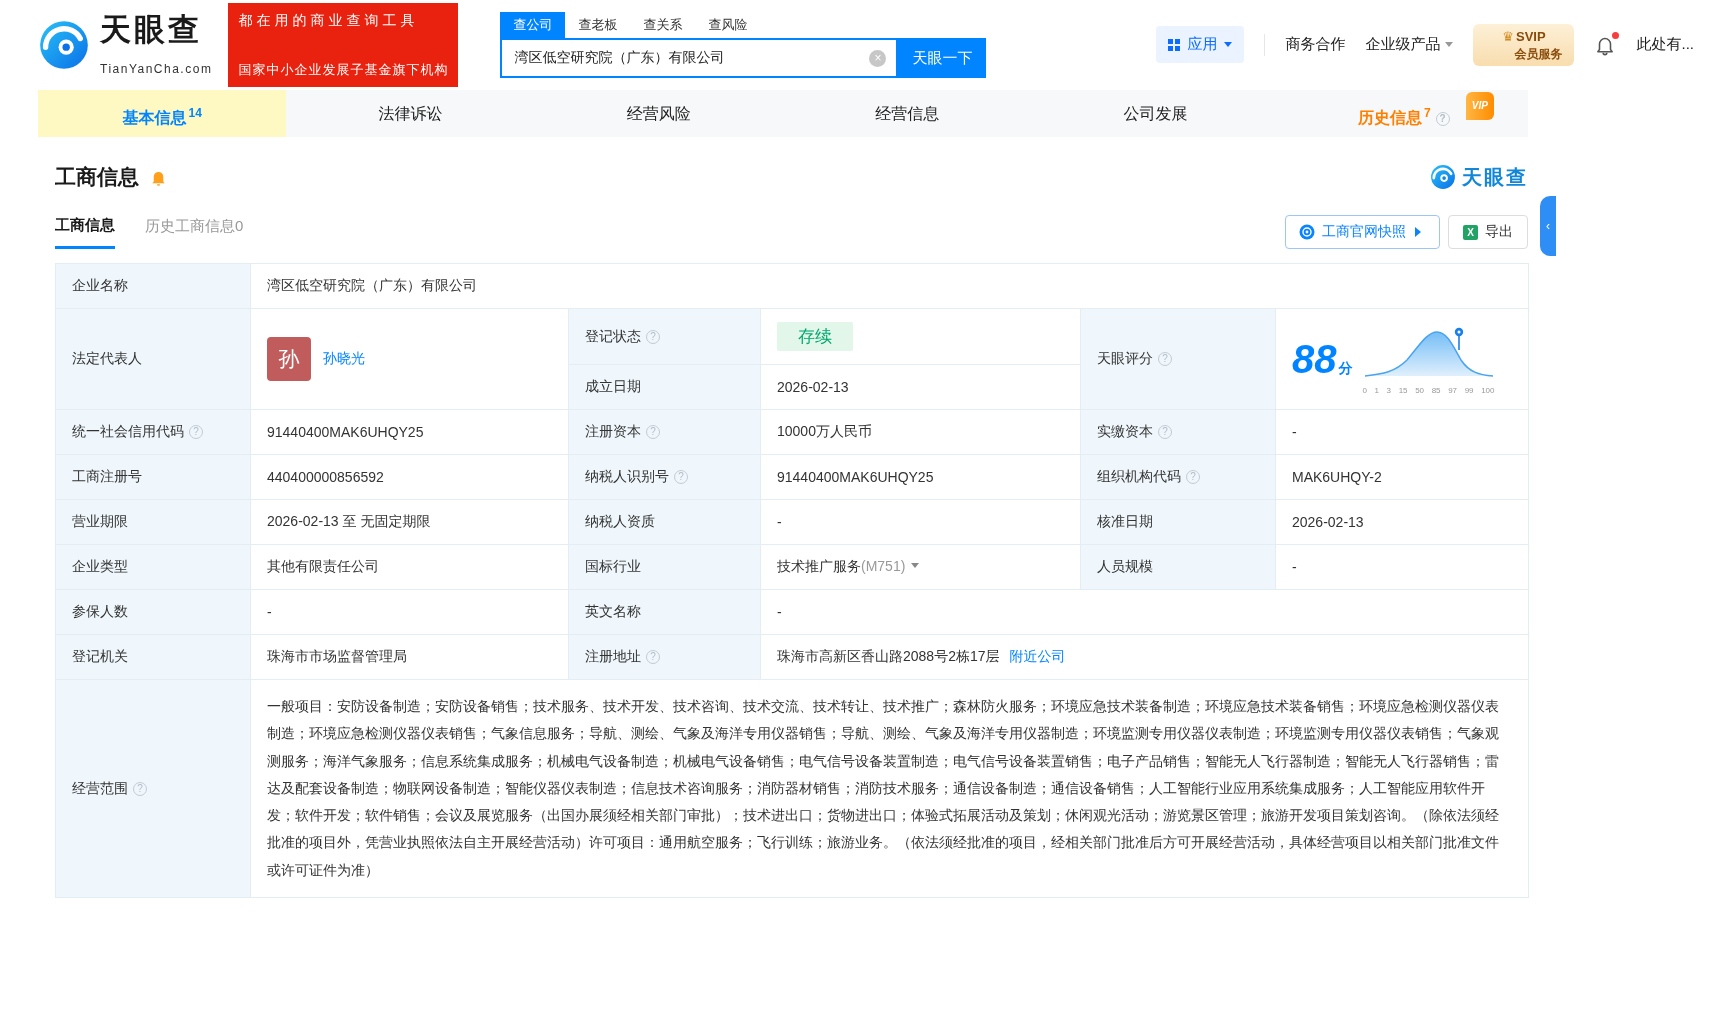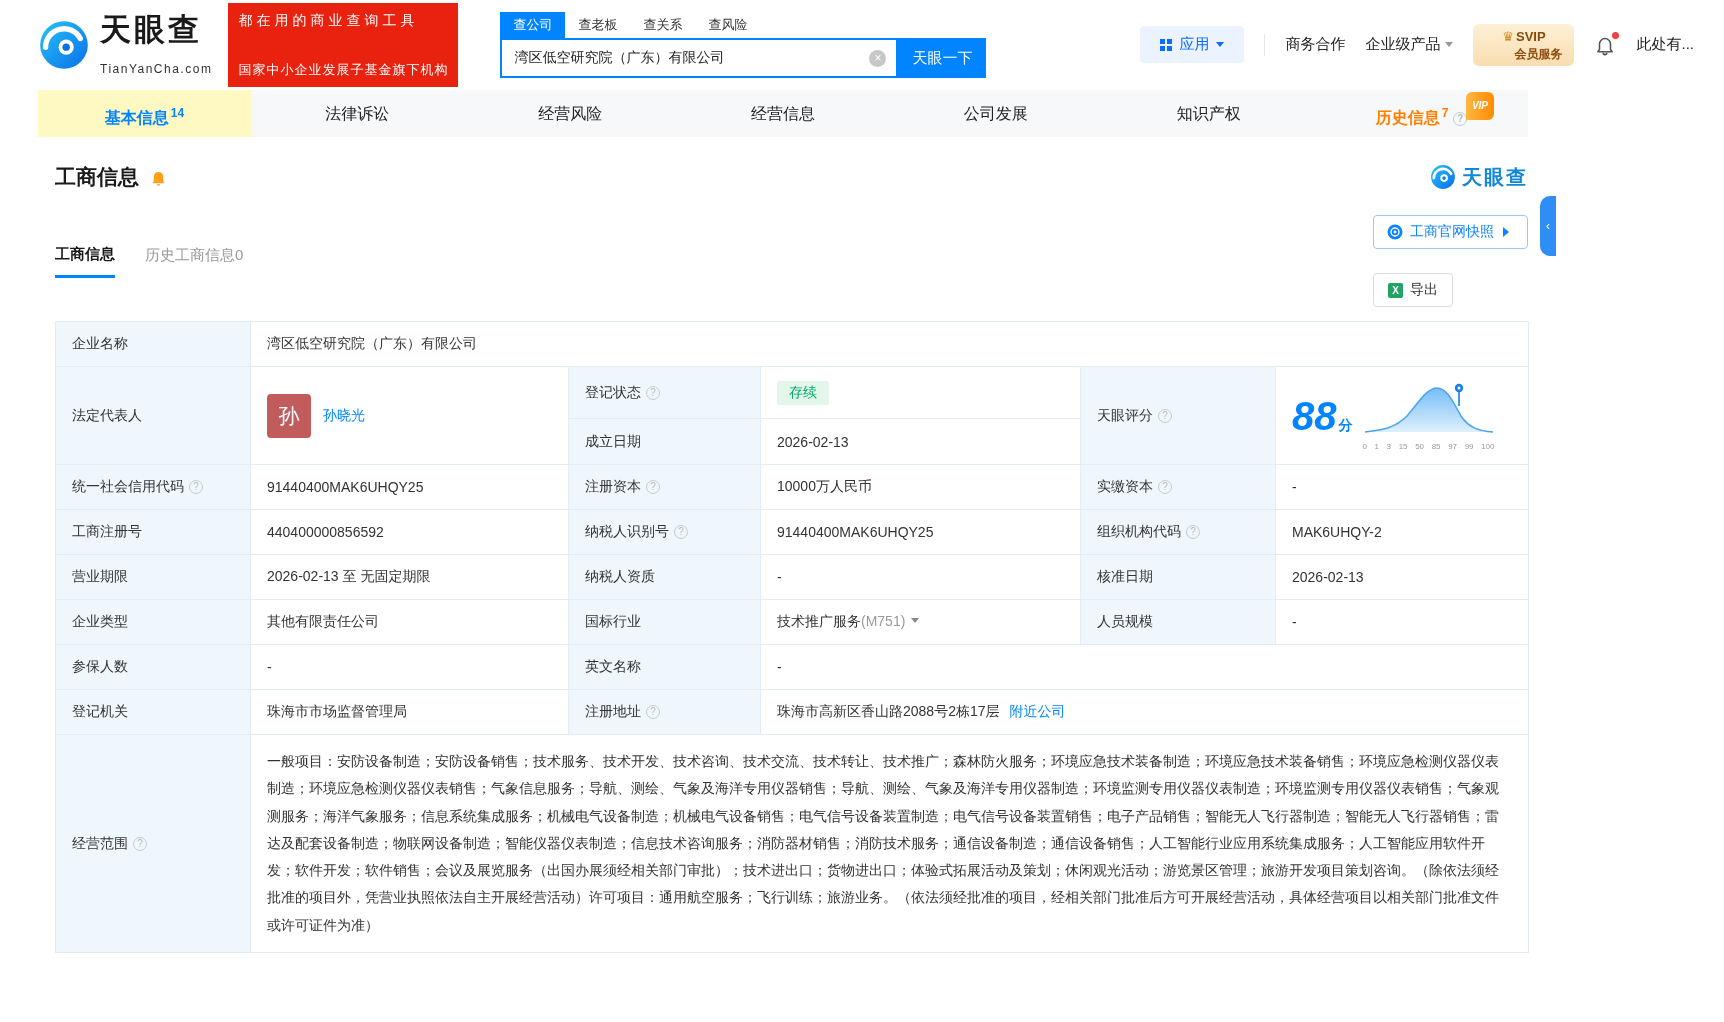"应用" .apps-btn { padding: 9px 20px -> 9px 12px }
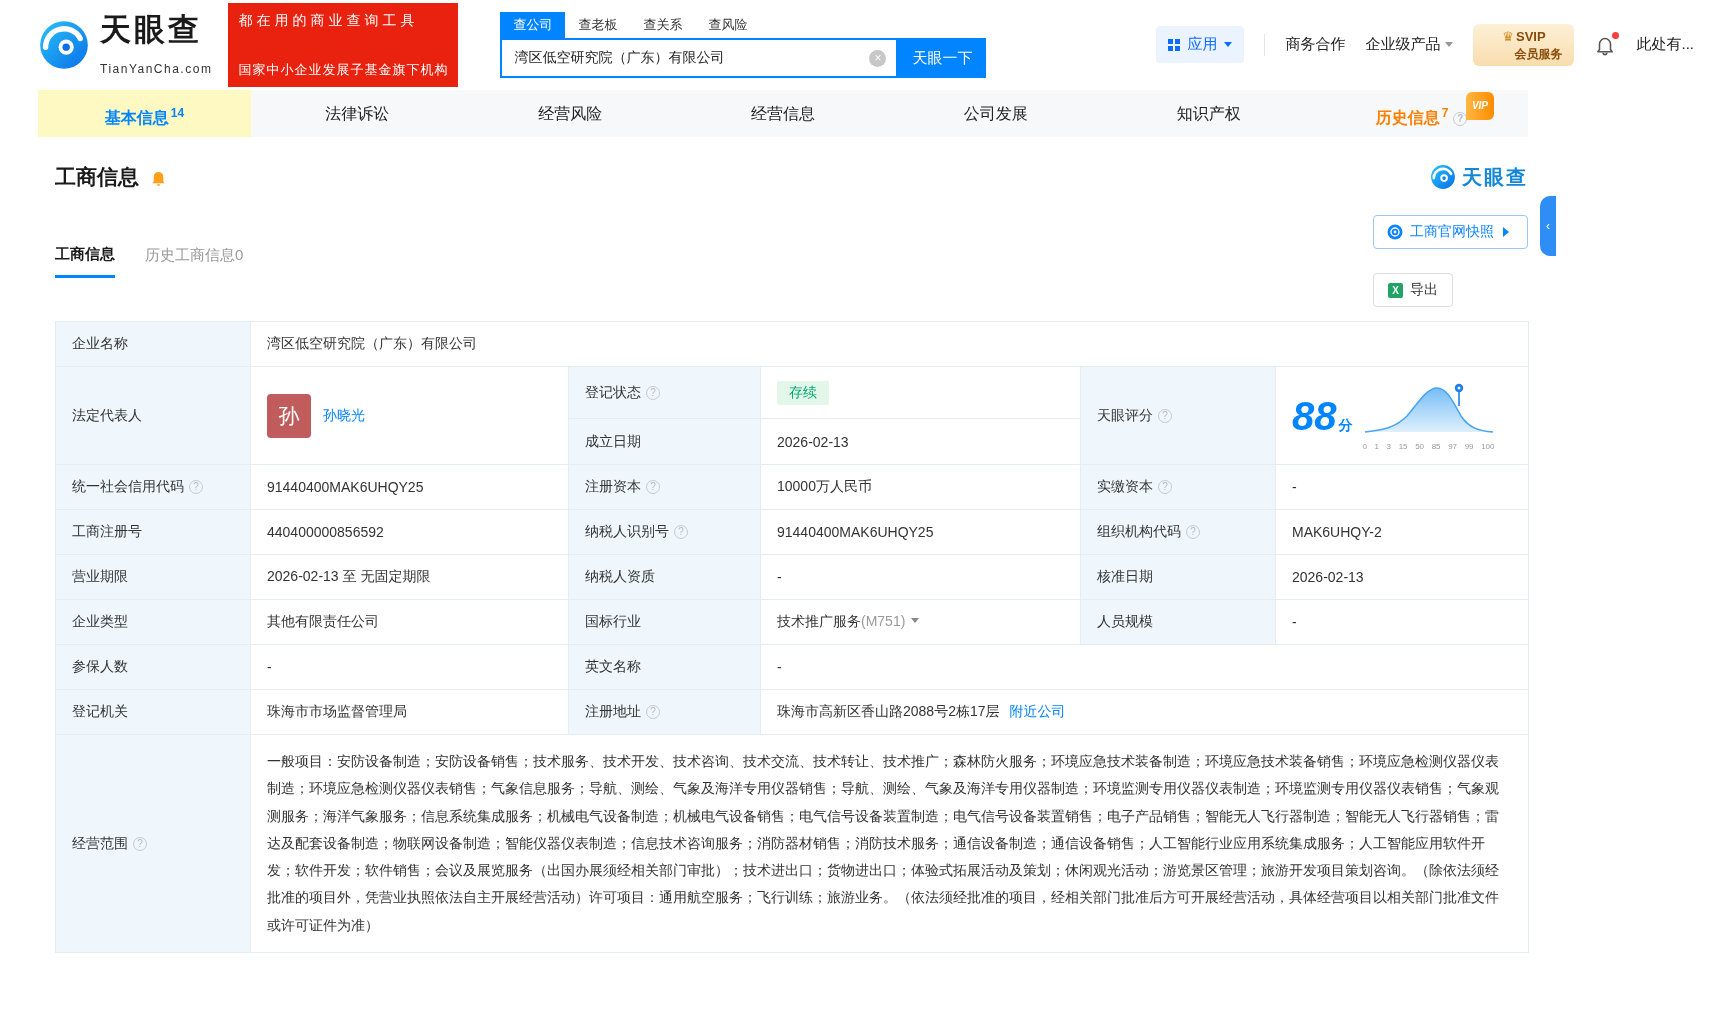"知识产权" div.nav-tab { html: <div> <span>知识产权</span> </div> -> none }
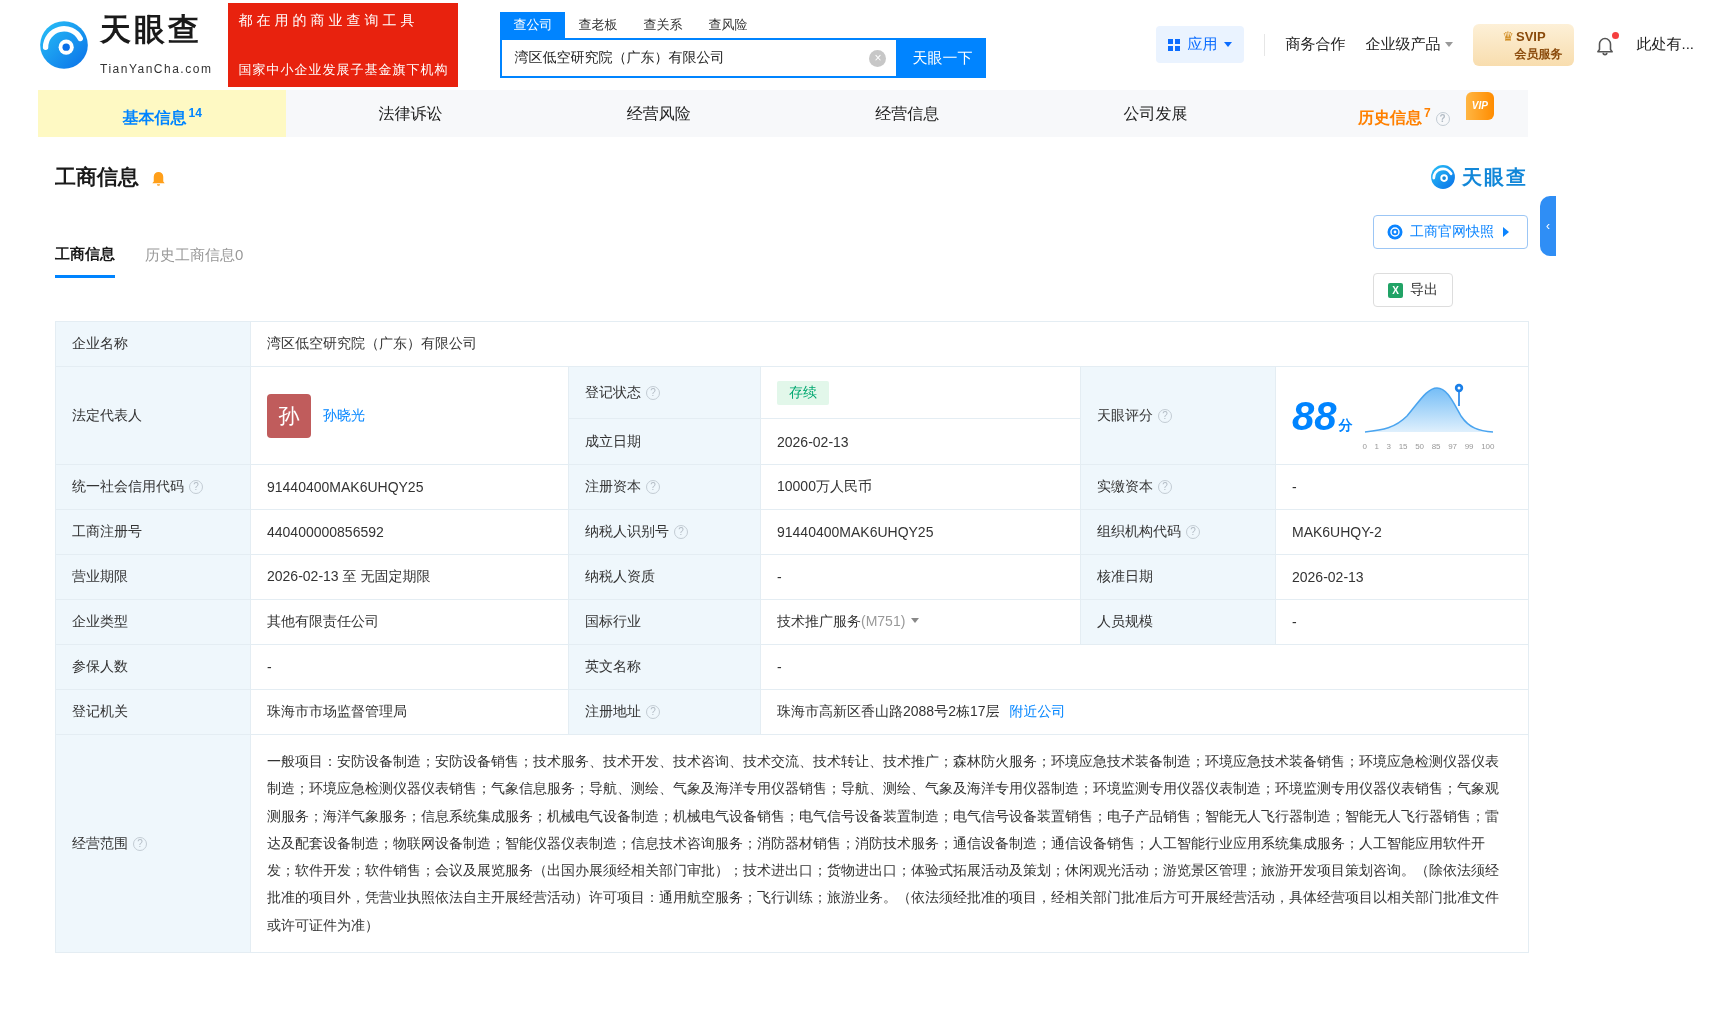"工商官网快照" .subtab-actions { flex-direction: column -> none; gap: 24px -> 8px }
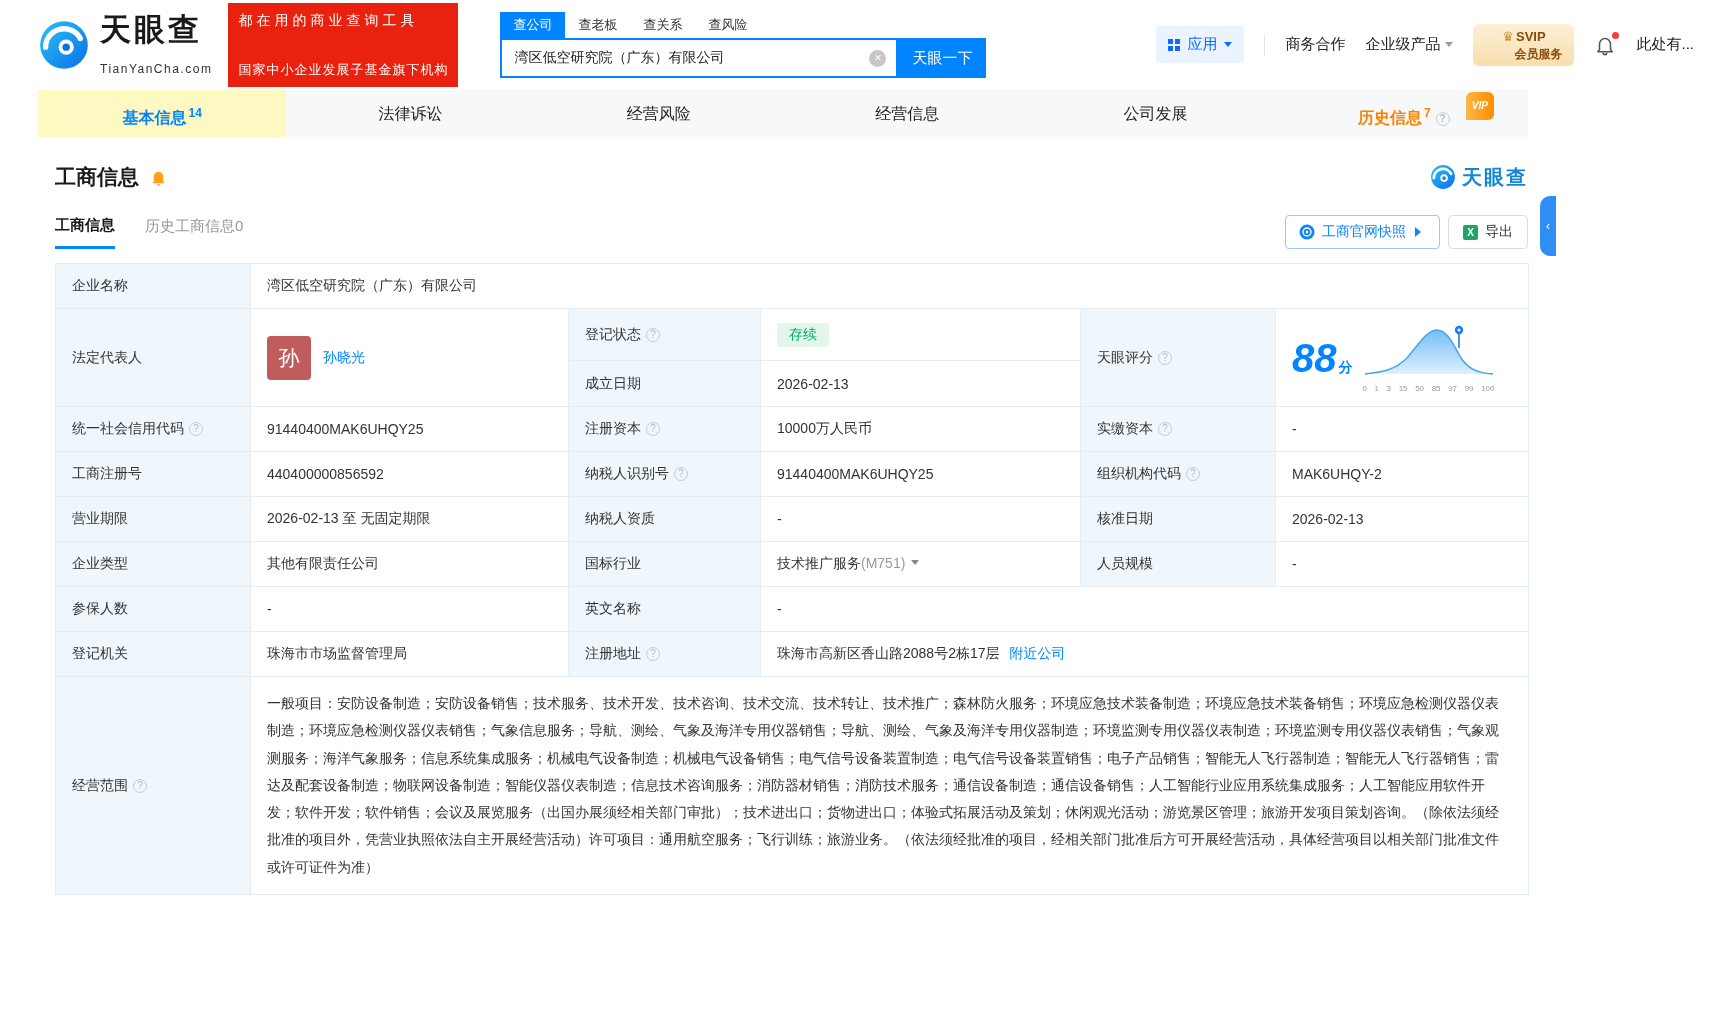"存续" .badge-green { font-size: 14px -> 17px; padding: 3px 12px -> 3px 21px }
